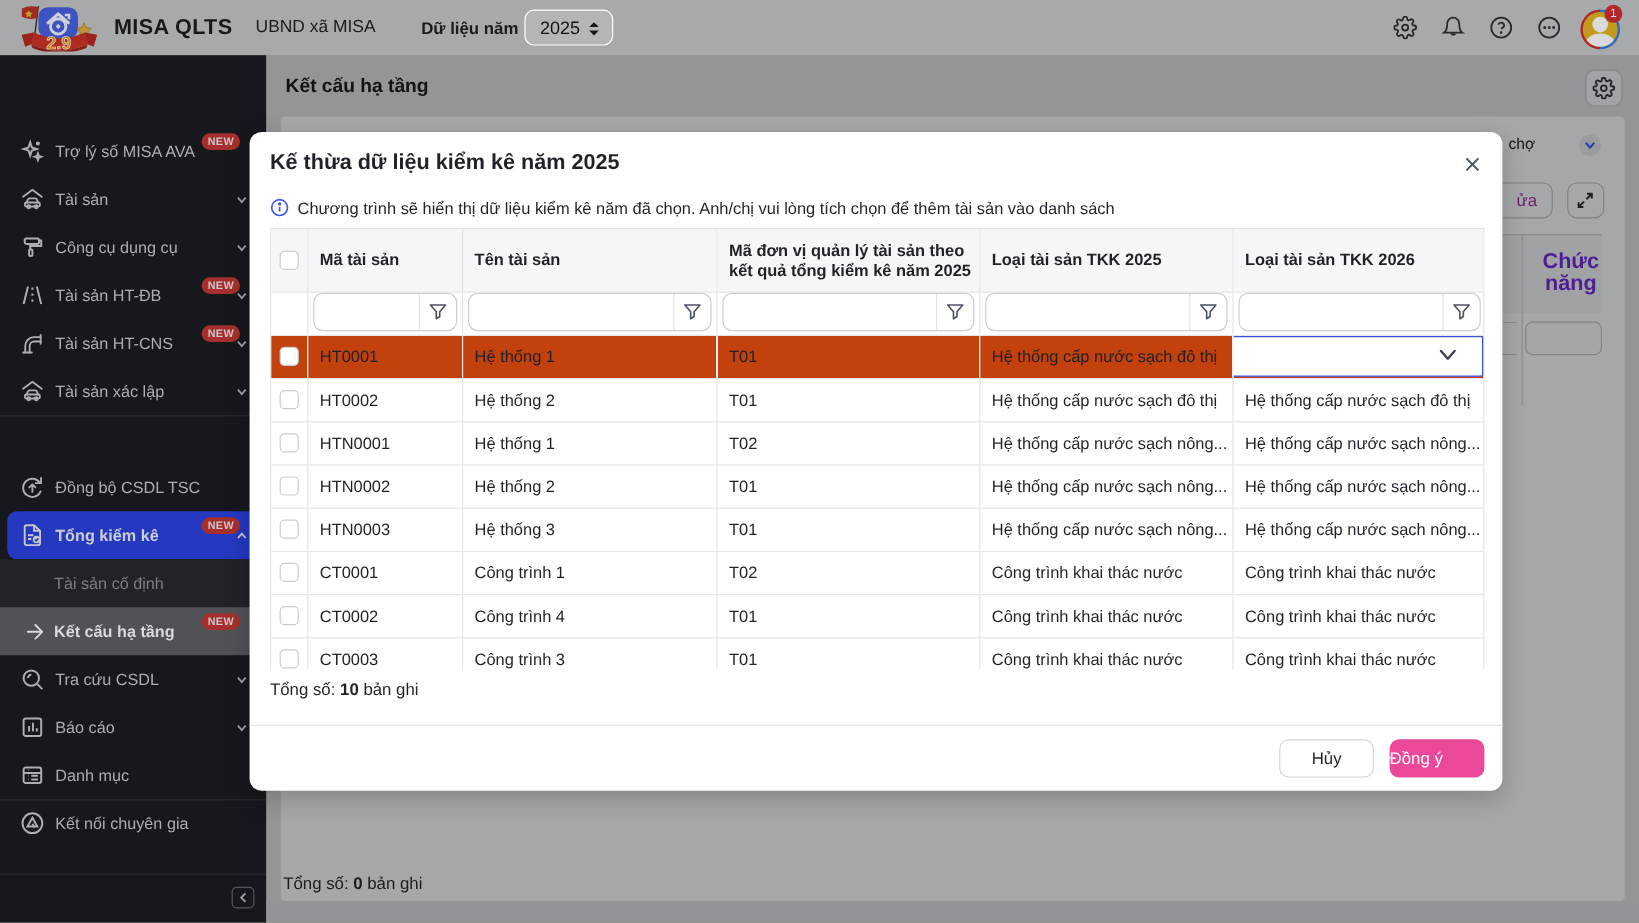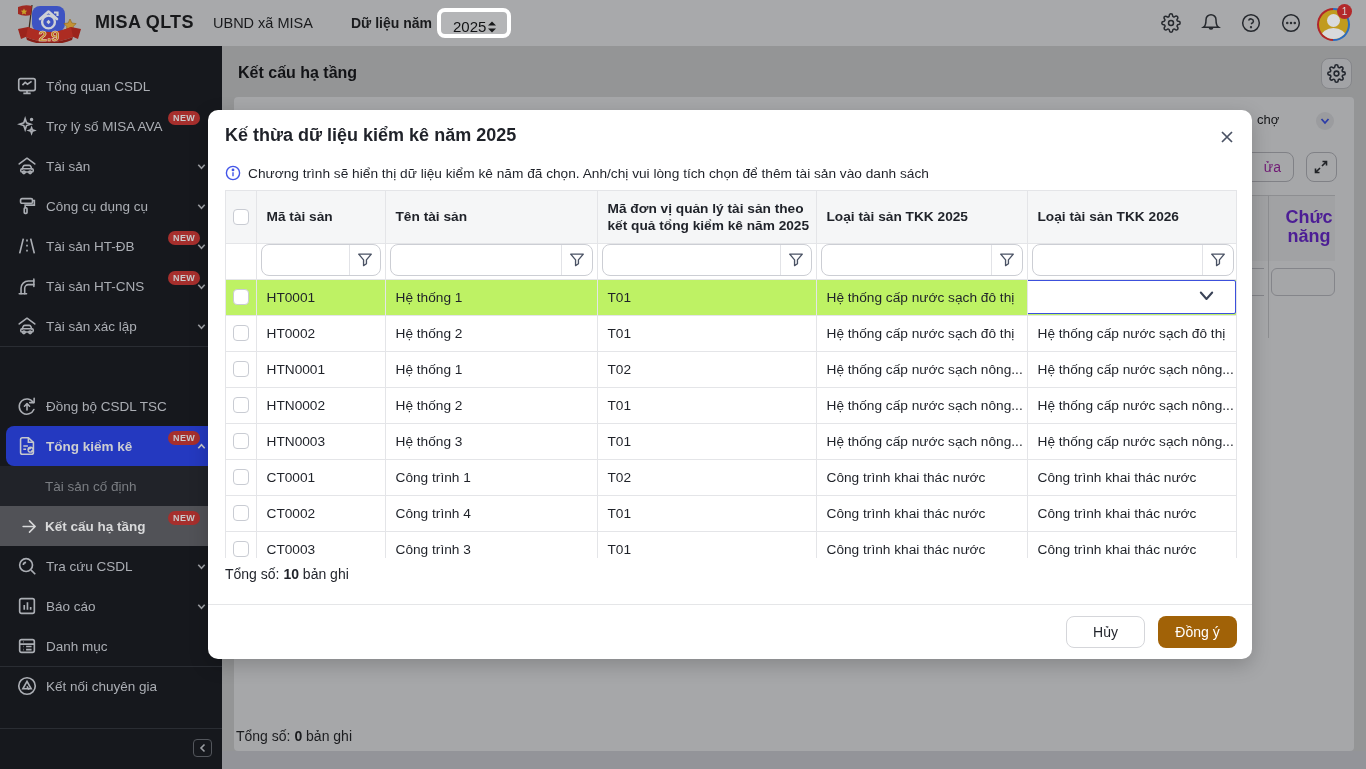"2025" .ysel { border: 4px solid #ffffff -> 1px solid #ffffff }
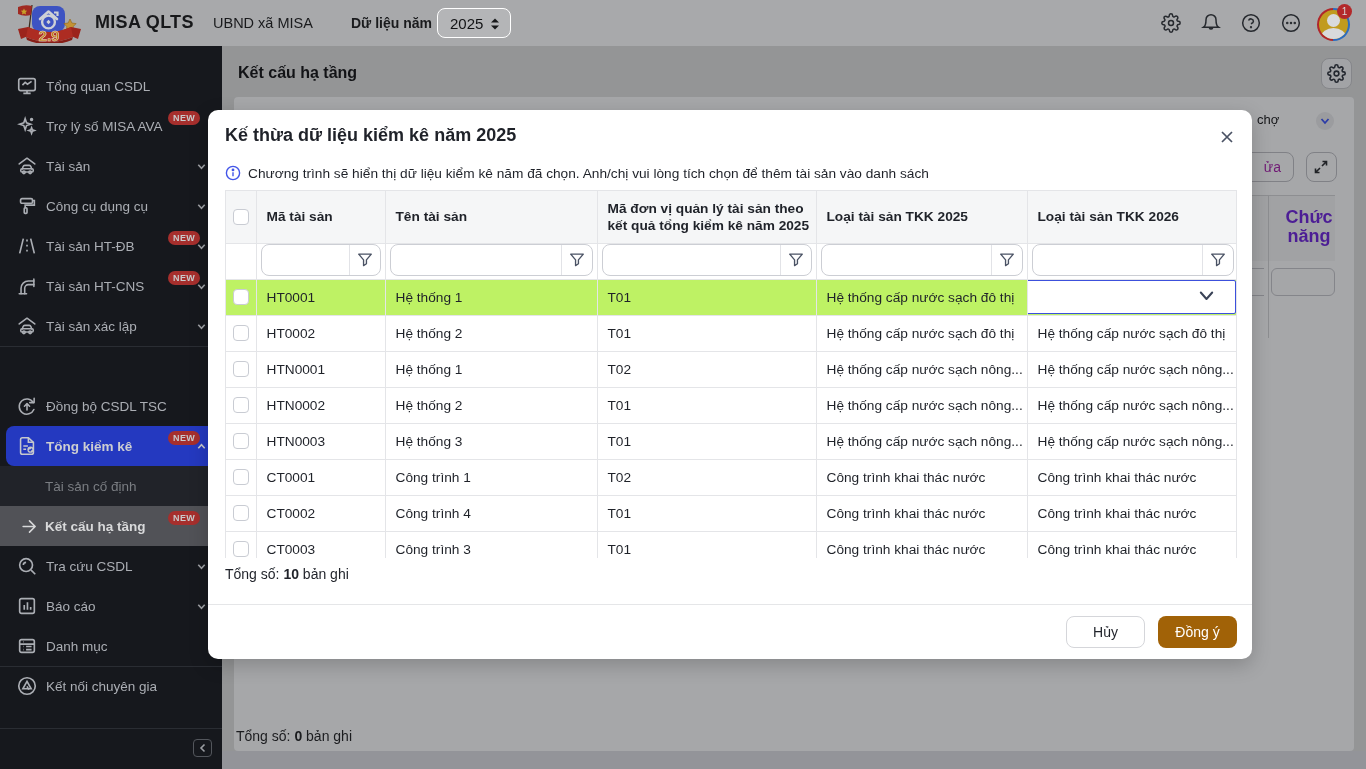"Tổng quan CSDL" div.mi { html: <div> <svg> <rect></rect> <path></path> <path></path> </svg> <span>Tổng quan CSDL</span> </div> -> none }
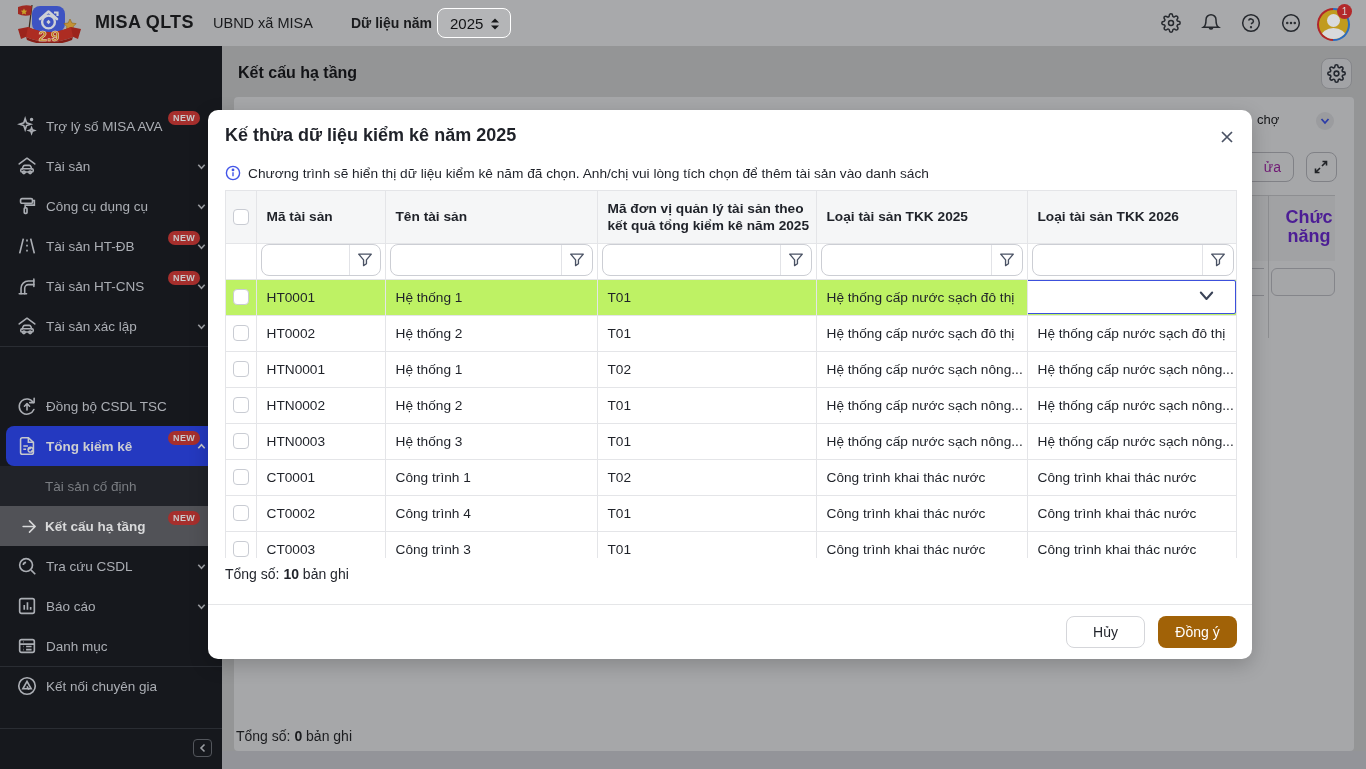"HT0001" tr.hl td { background: #bef264 -> #c2410c }
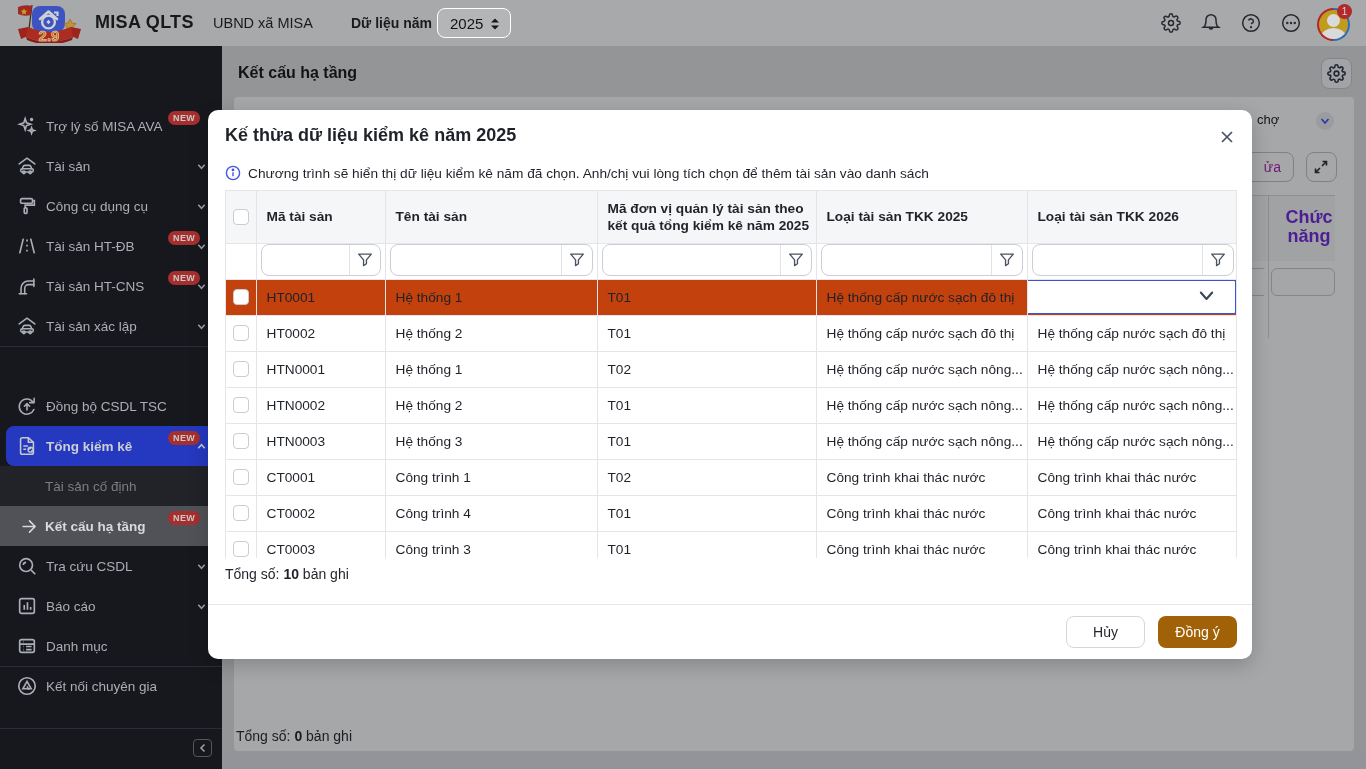"Đồng ý" .btn-ok { background: #a16207 -> #ec4899; text-align: center -> none }
